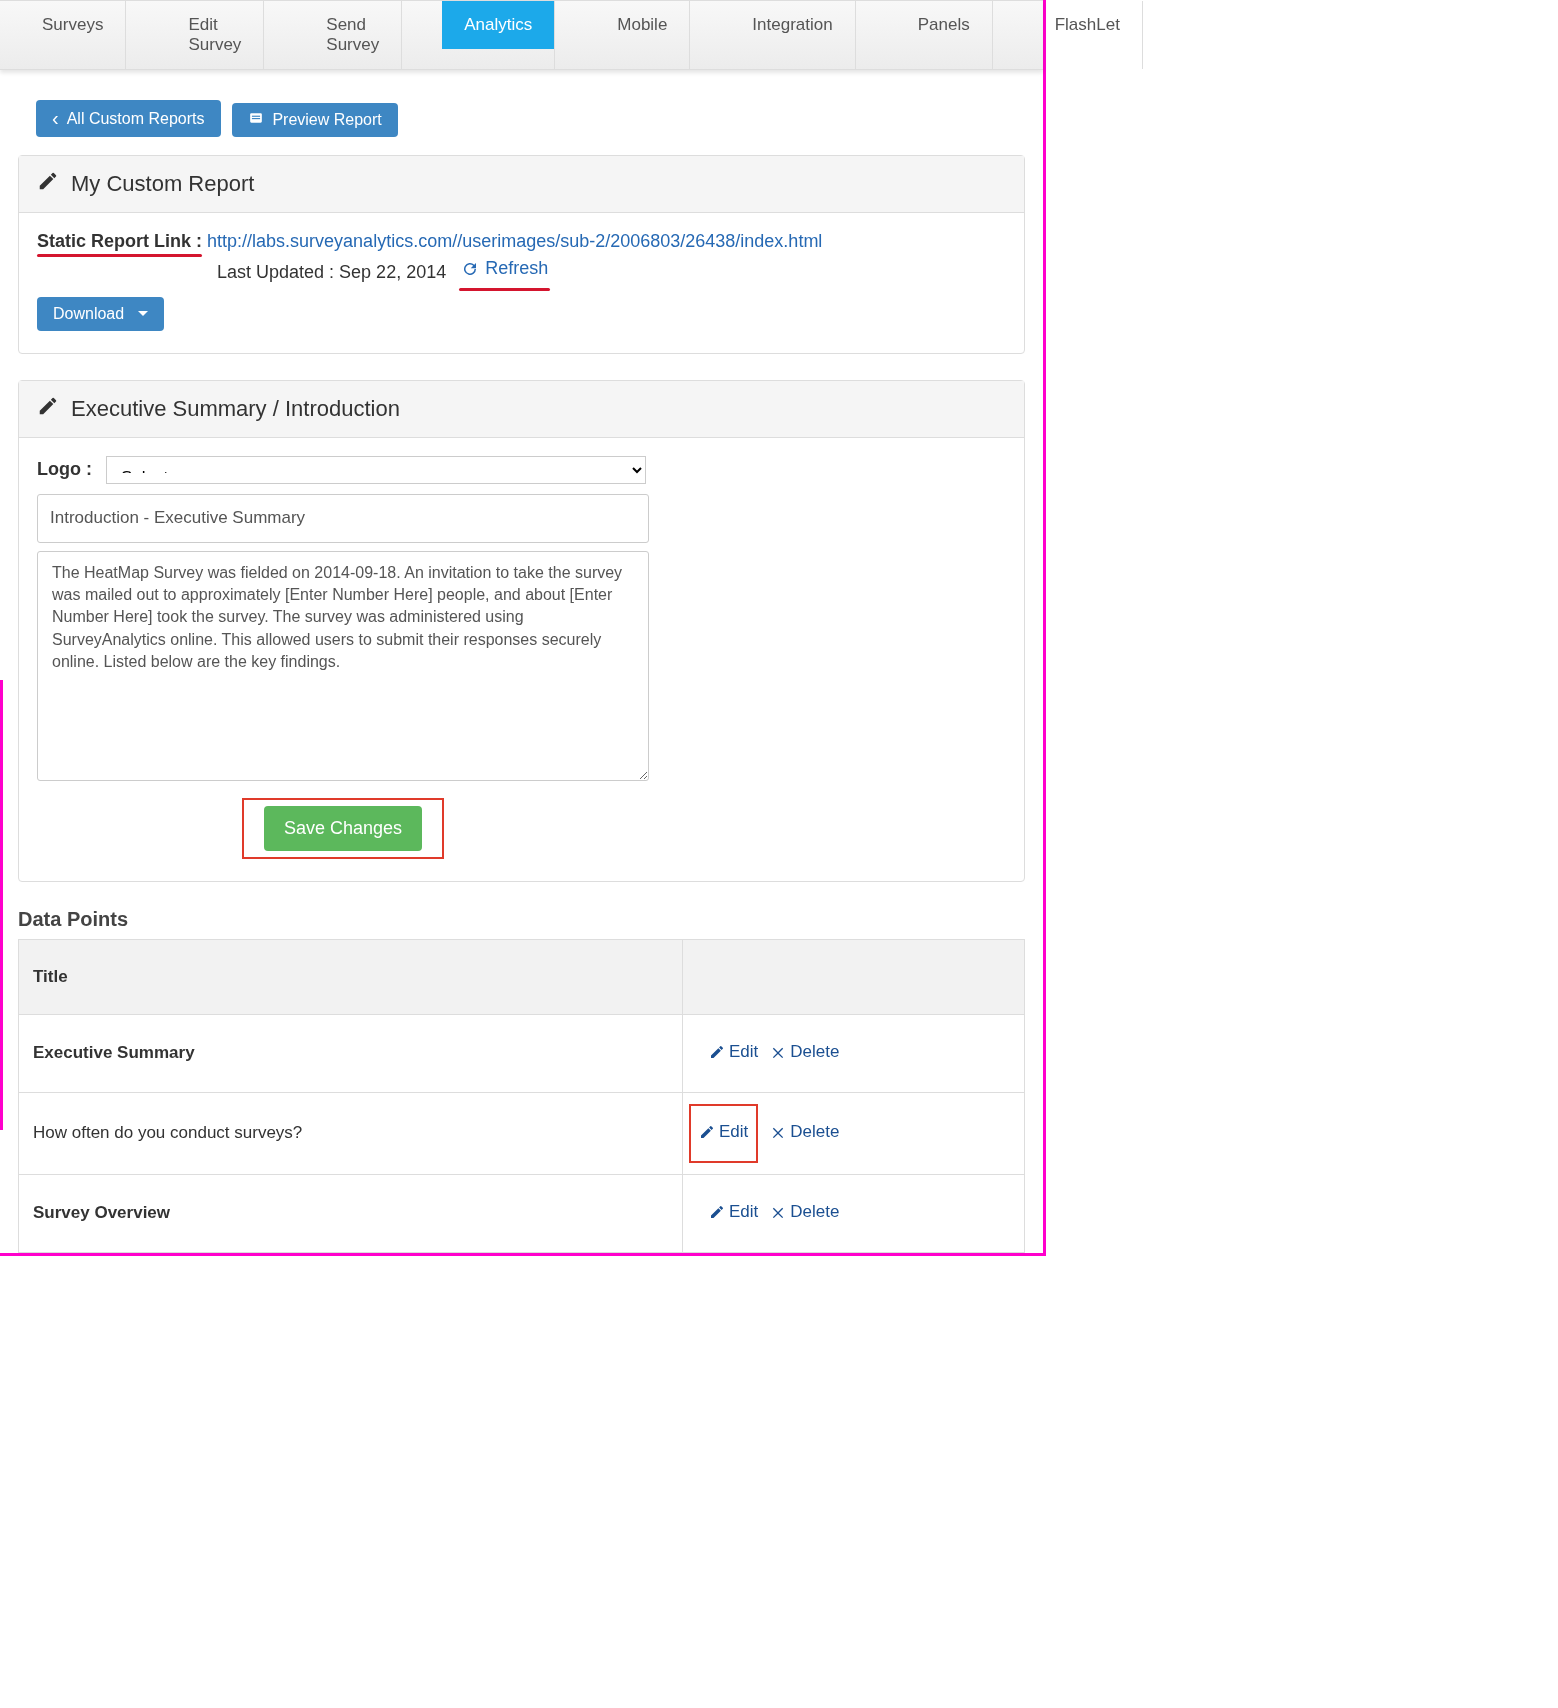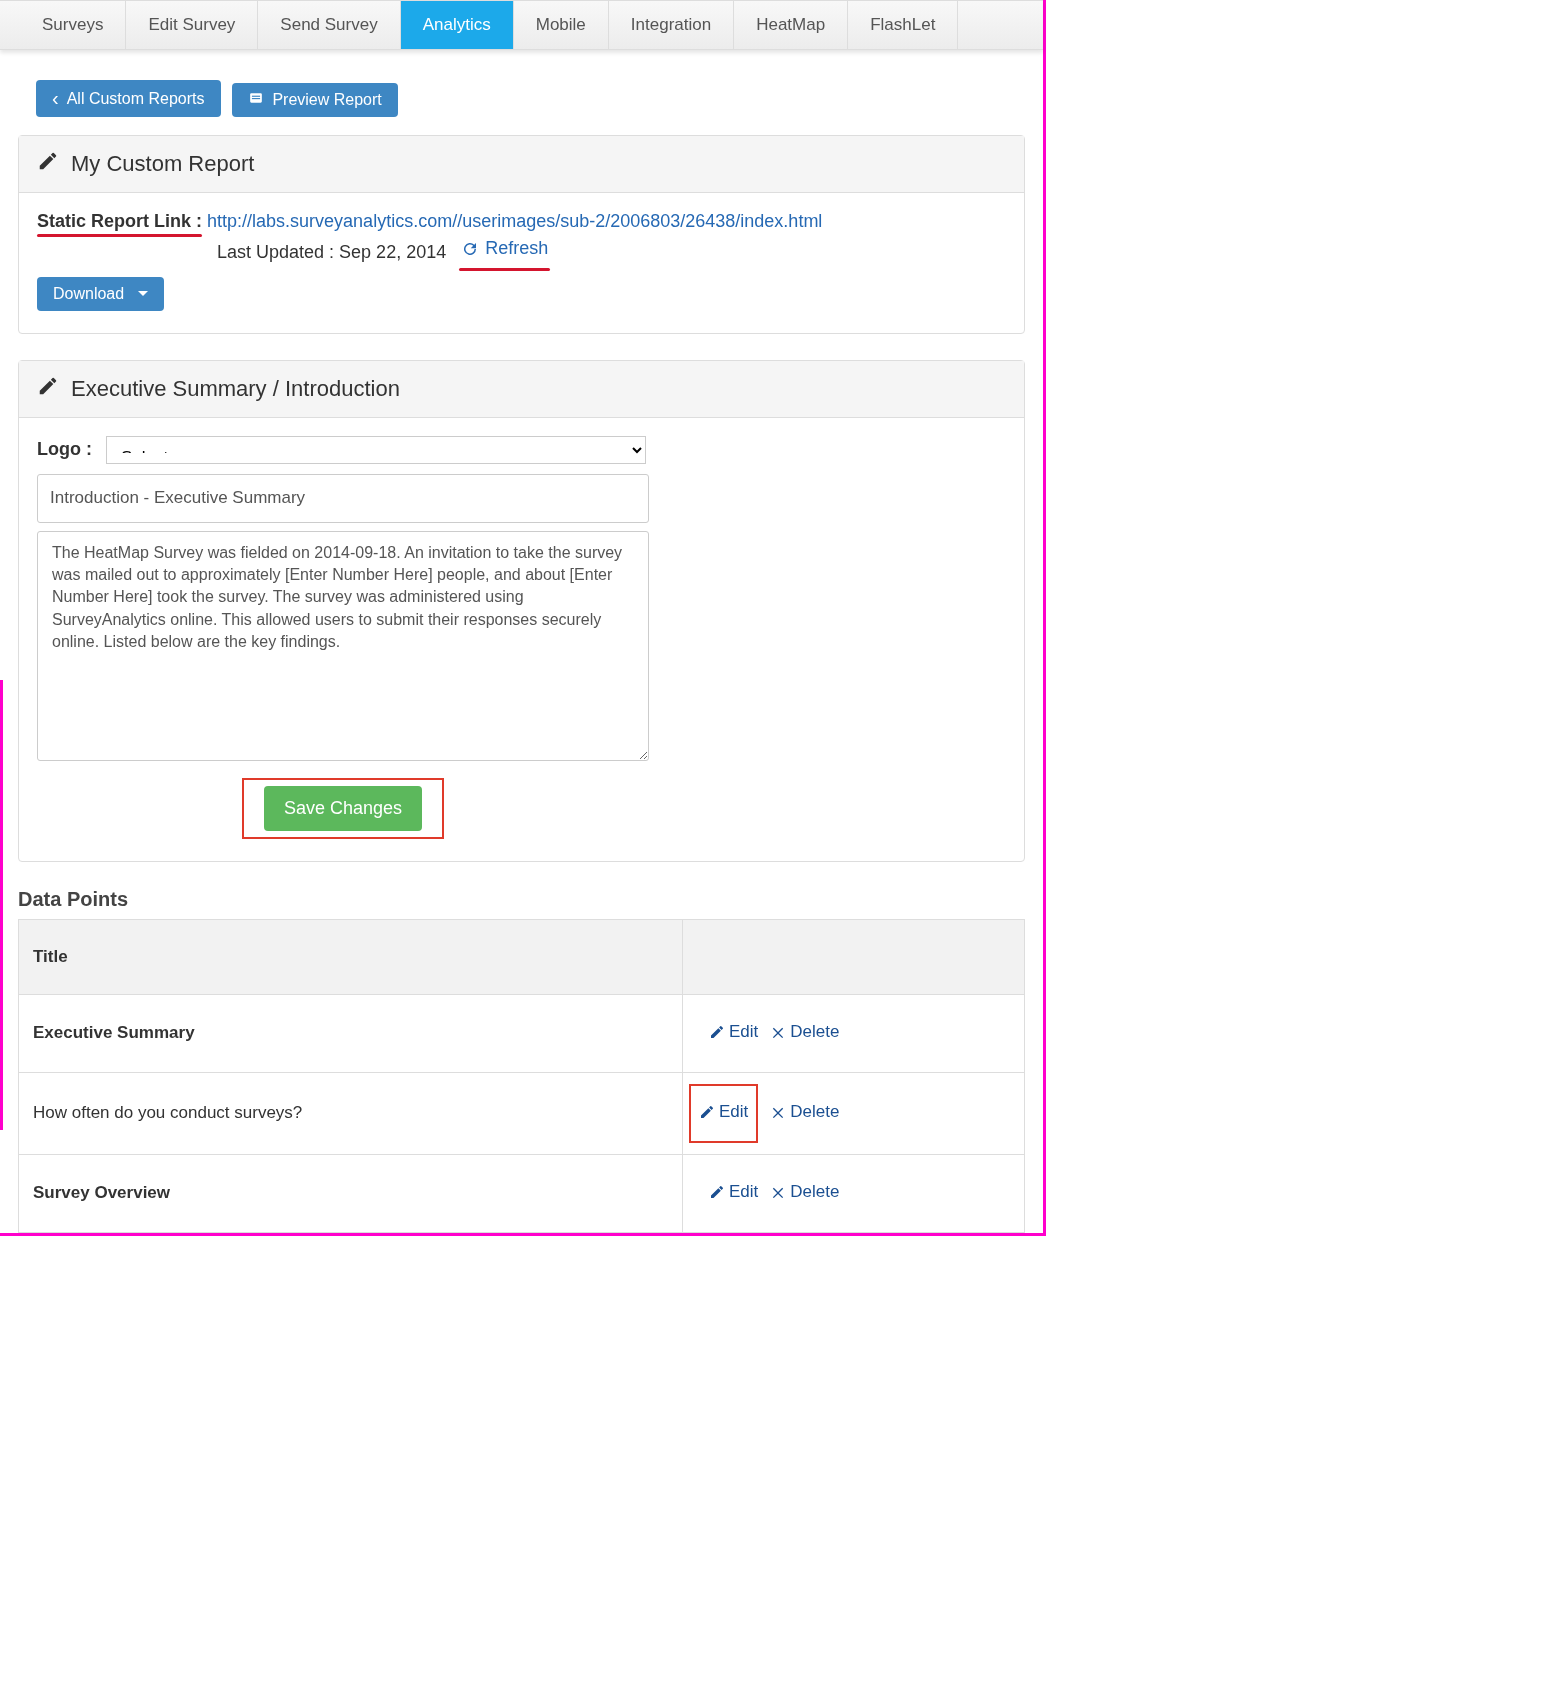"Surveys" .navbar ul { gap: none -> 40px }
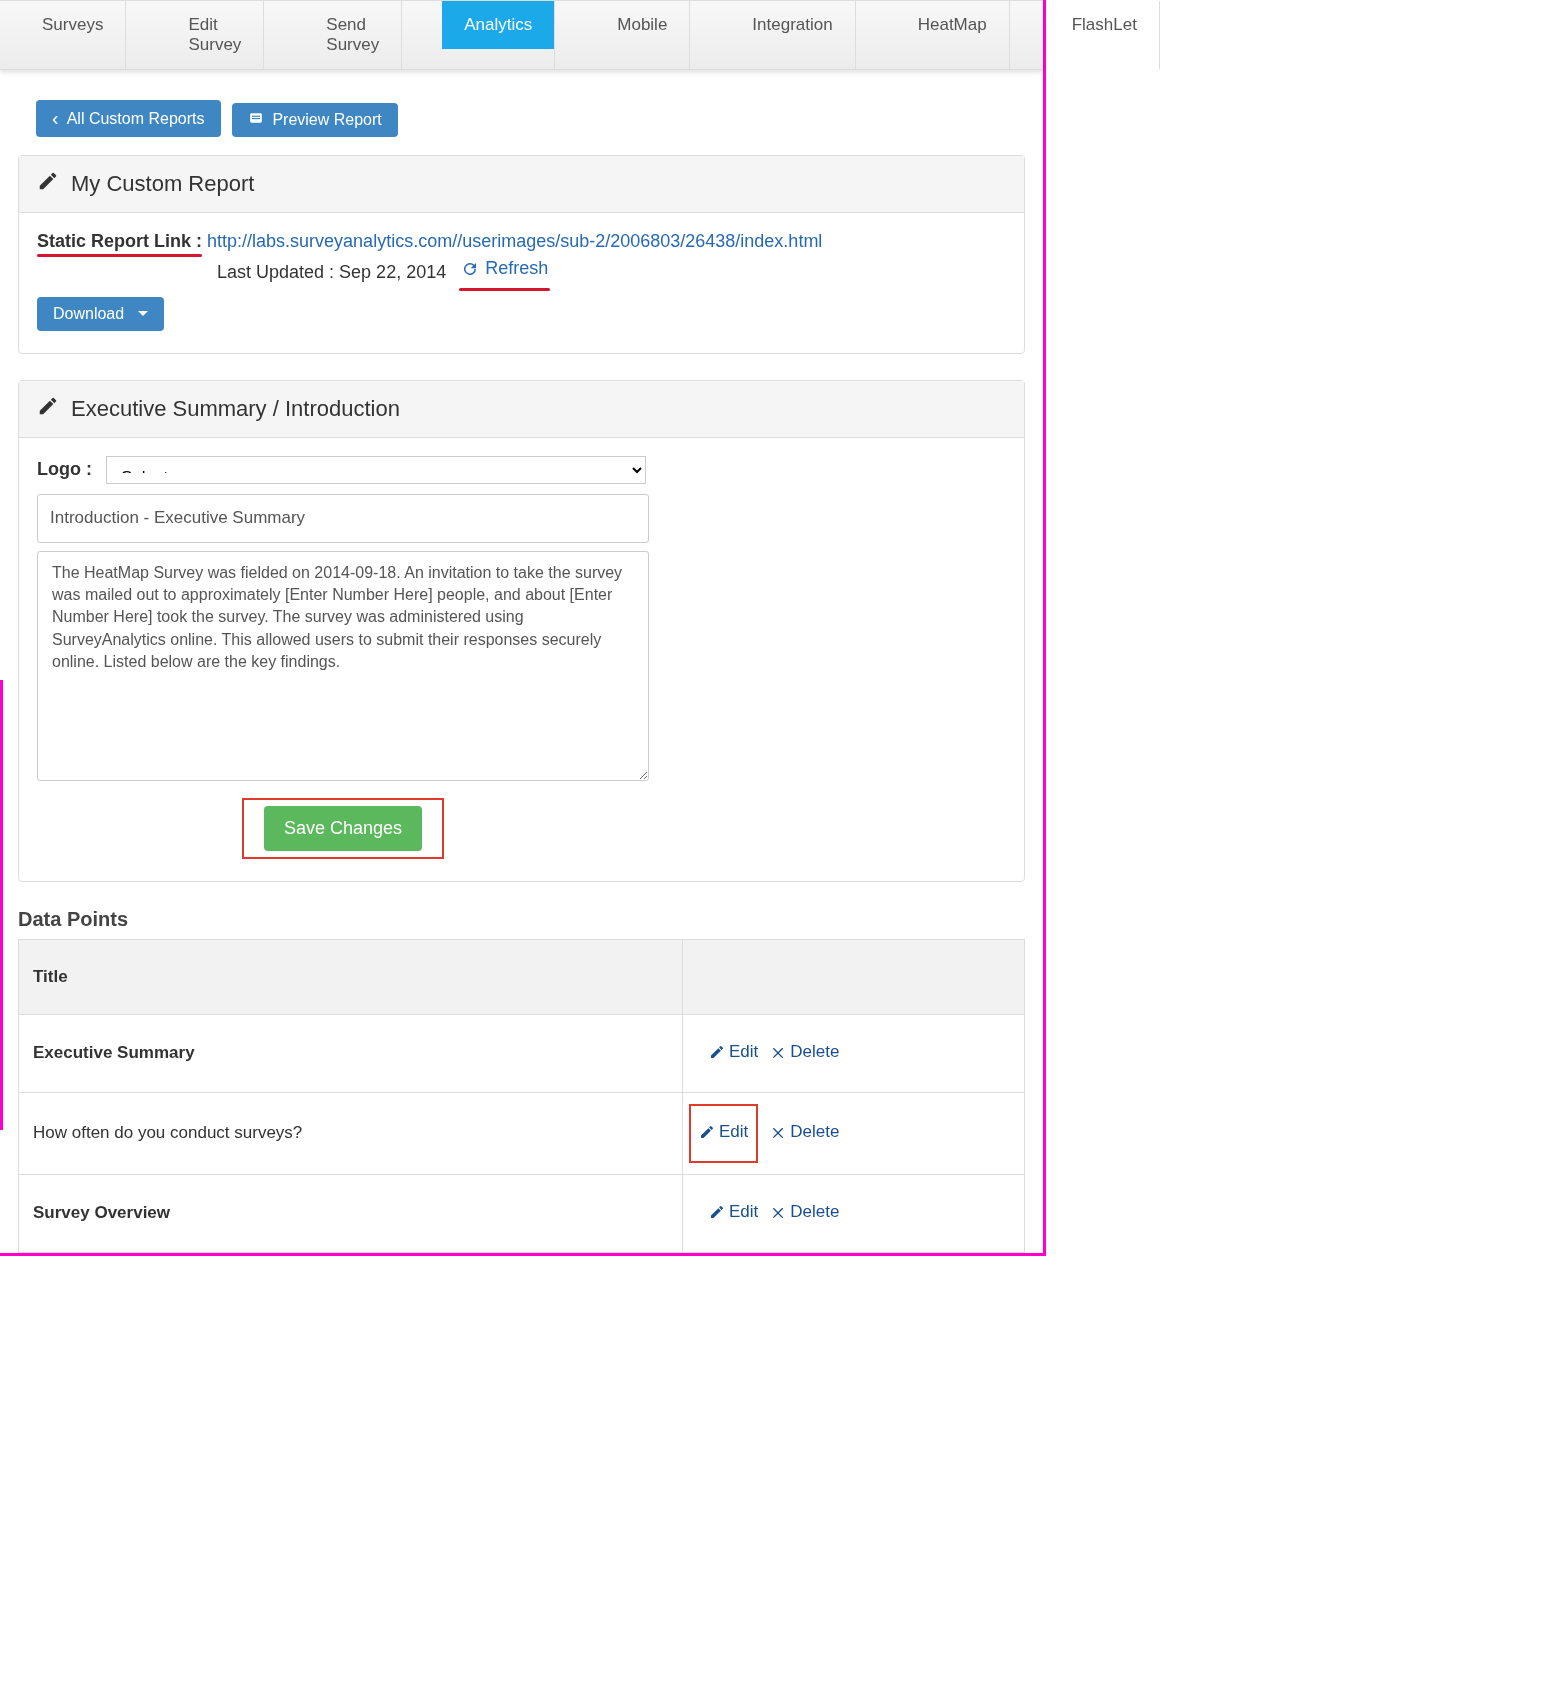"HeatMap" a { text: HeatMap -> Panels }
